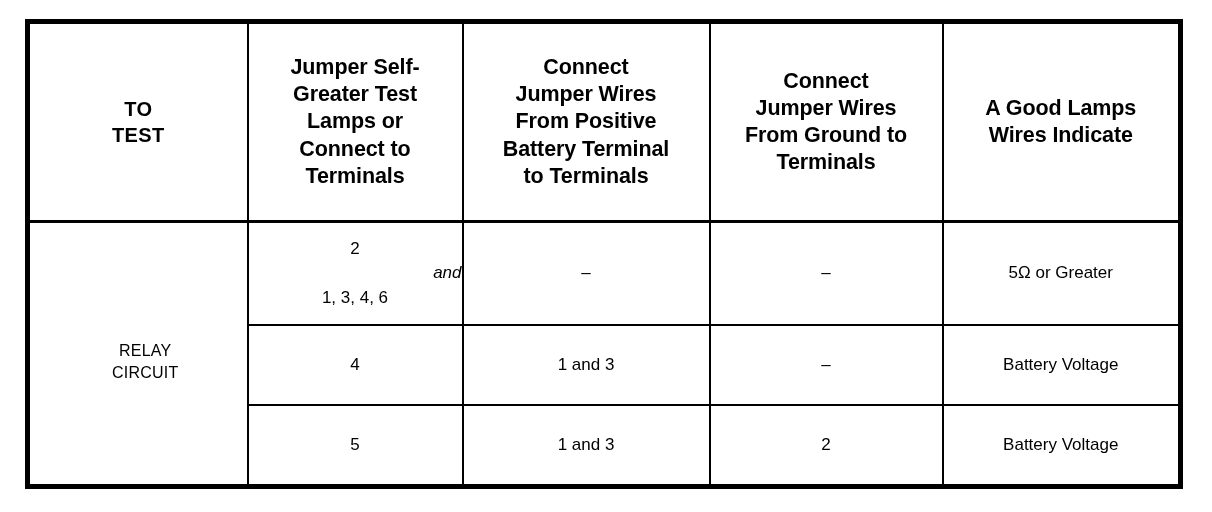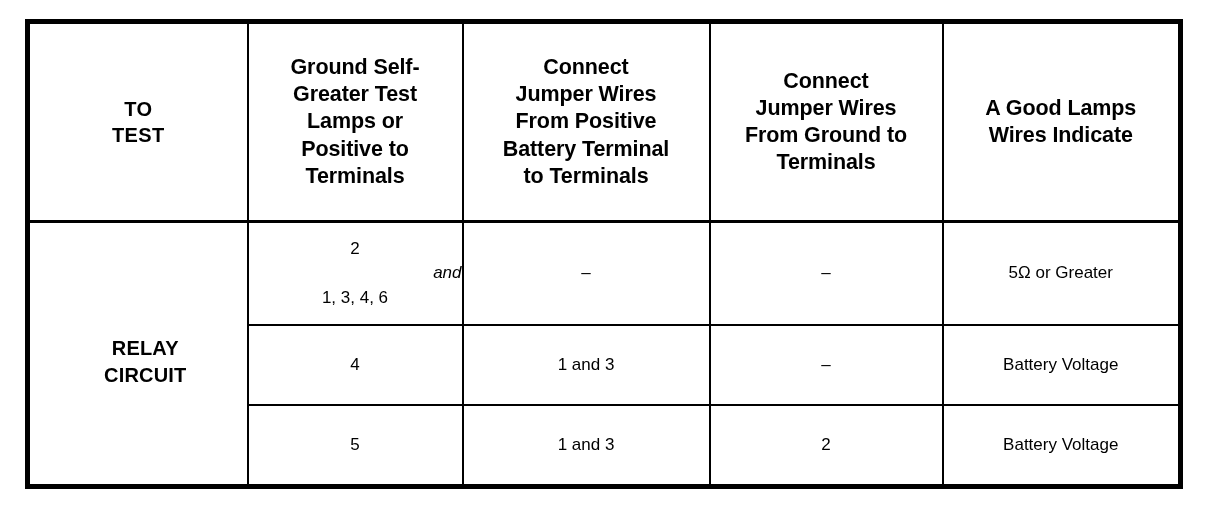"Ground Self-" span.stack-line { text: Ground -> Jumper }
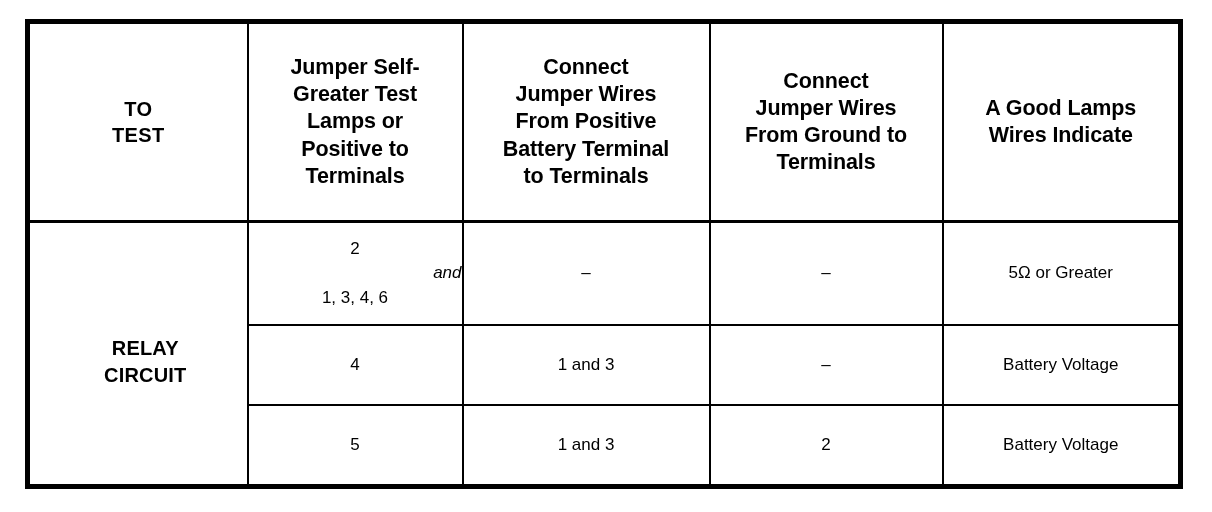"Positive to" span.stack-line { text: Positive -> Connect }
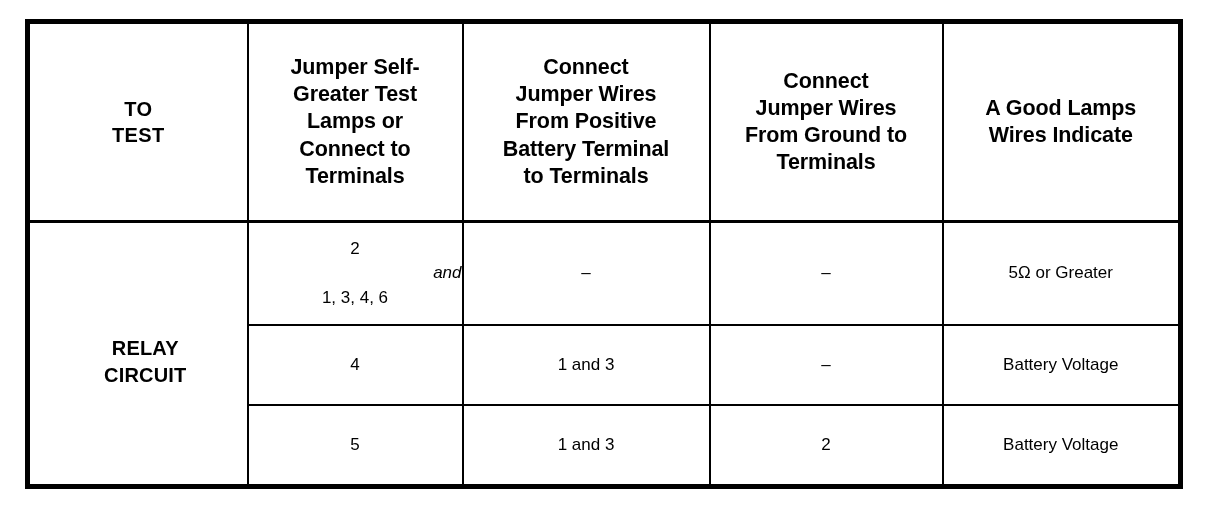"RELAY" .cell-relay-circuit { font-size: 20px -> 16px; font-weight: bold -> normal }
